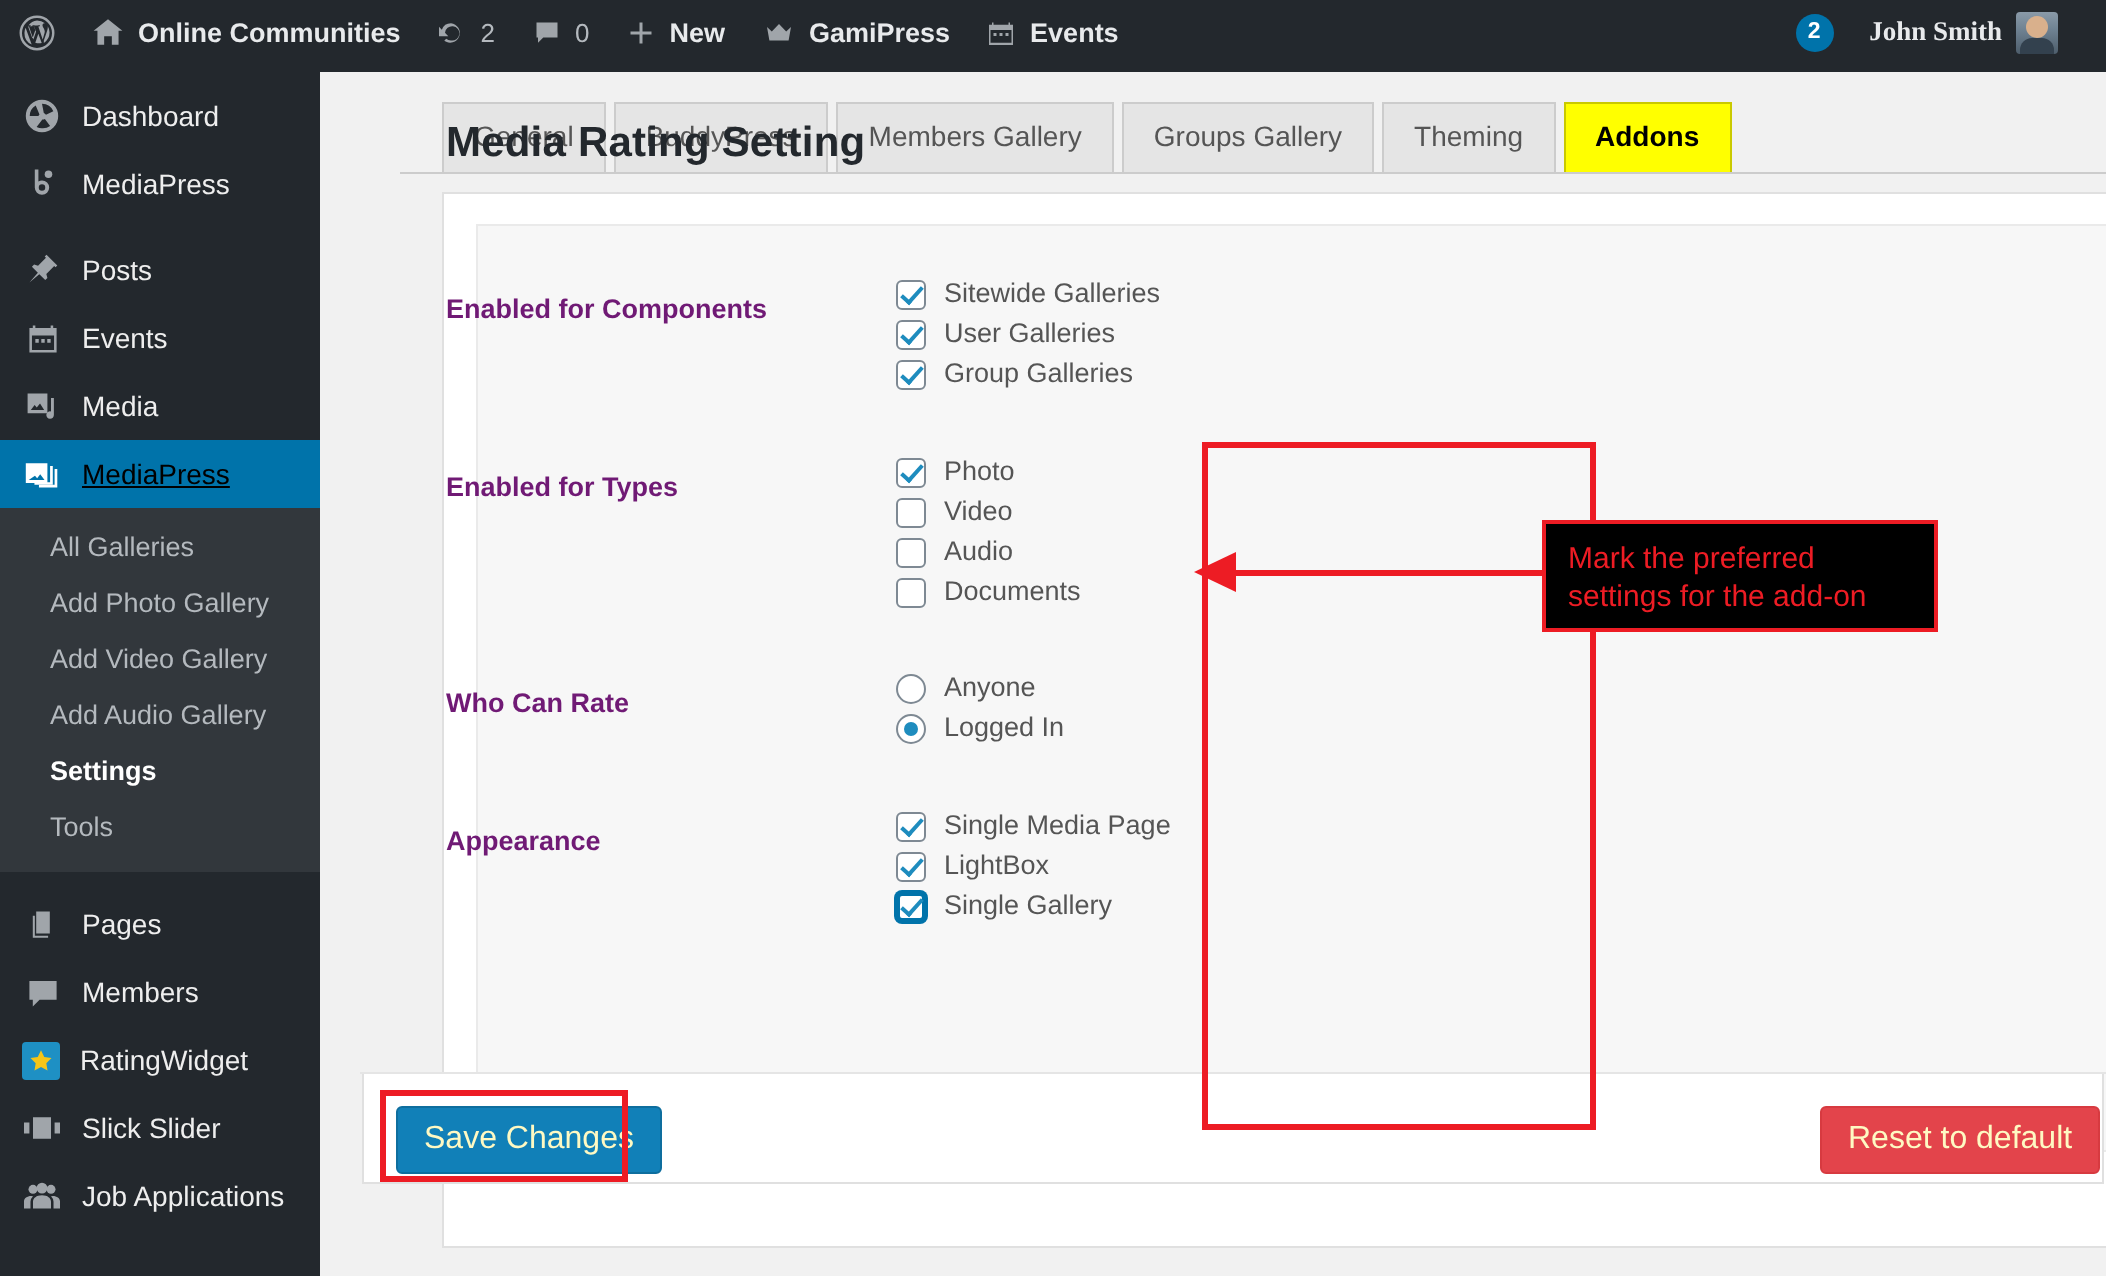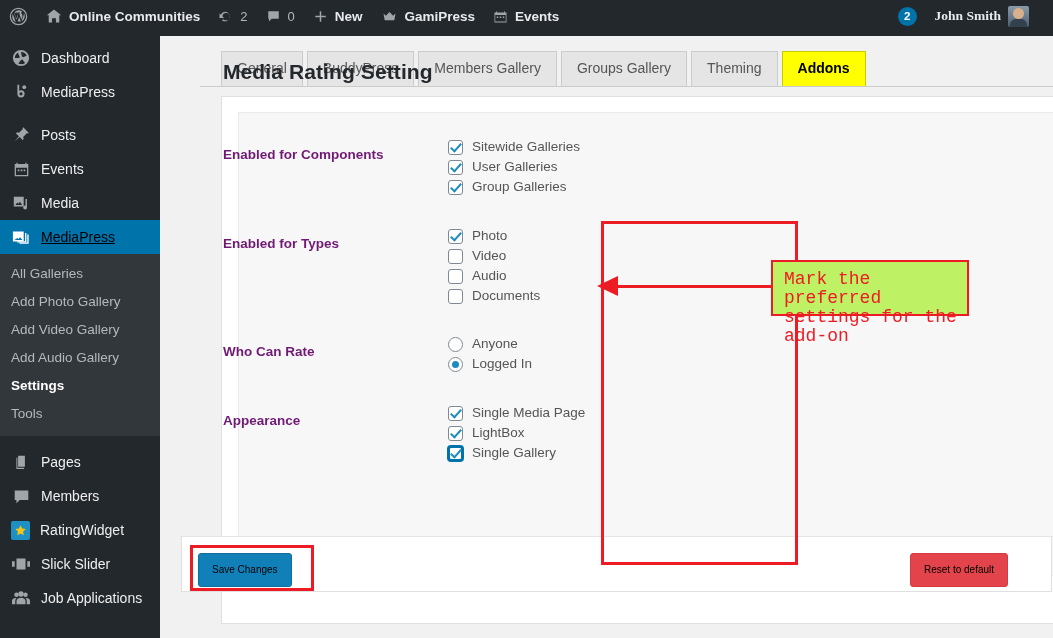"All Galleries" .submenu a { padding: 5px 0 5px 11px -> 5px 0 5px 25px }
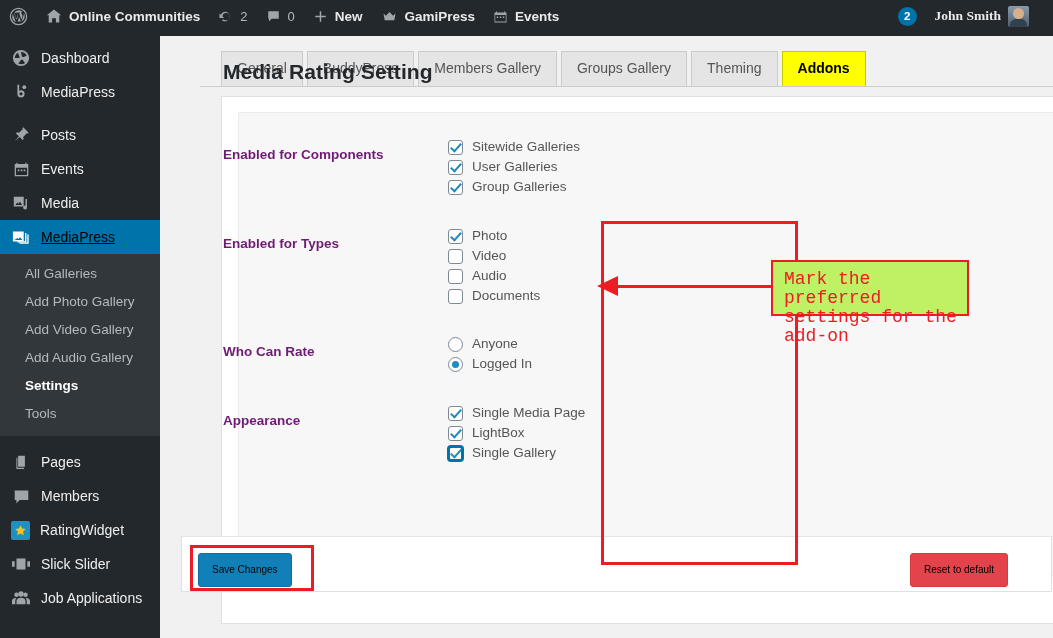"Mark the preferred" #callout { background: #bef264 -> #000000; font-family: Liberation Mono, monospace -> none; font-size: 18px -> 15px }
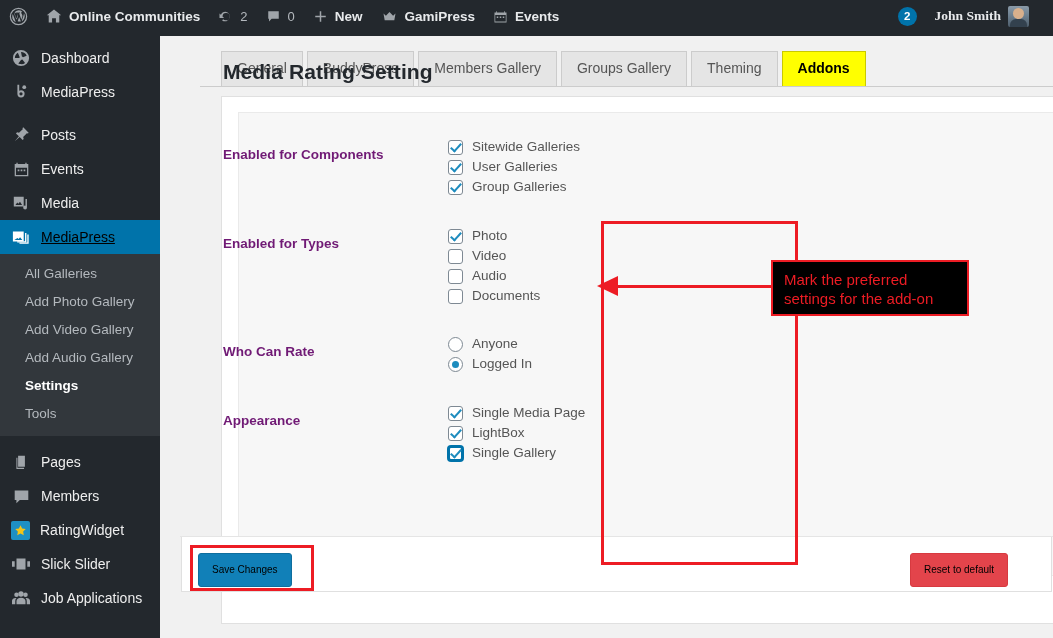"Save Changes" .btn { color: #000000 -> #fef9c3; font-size: 10px -> 16px }
